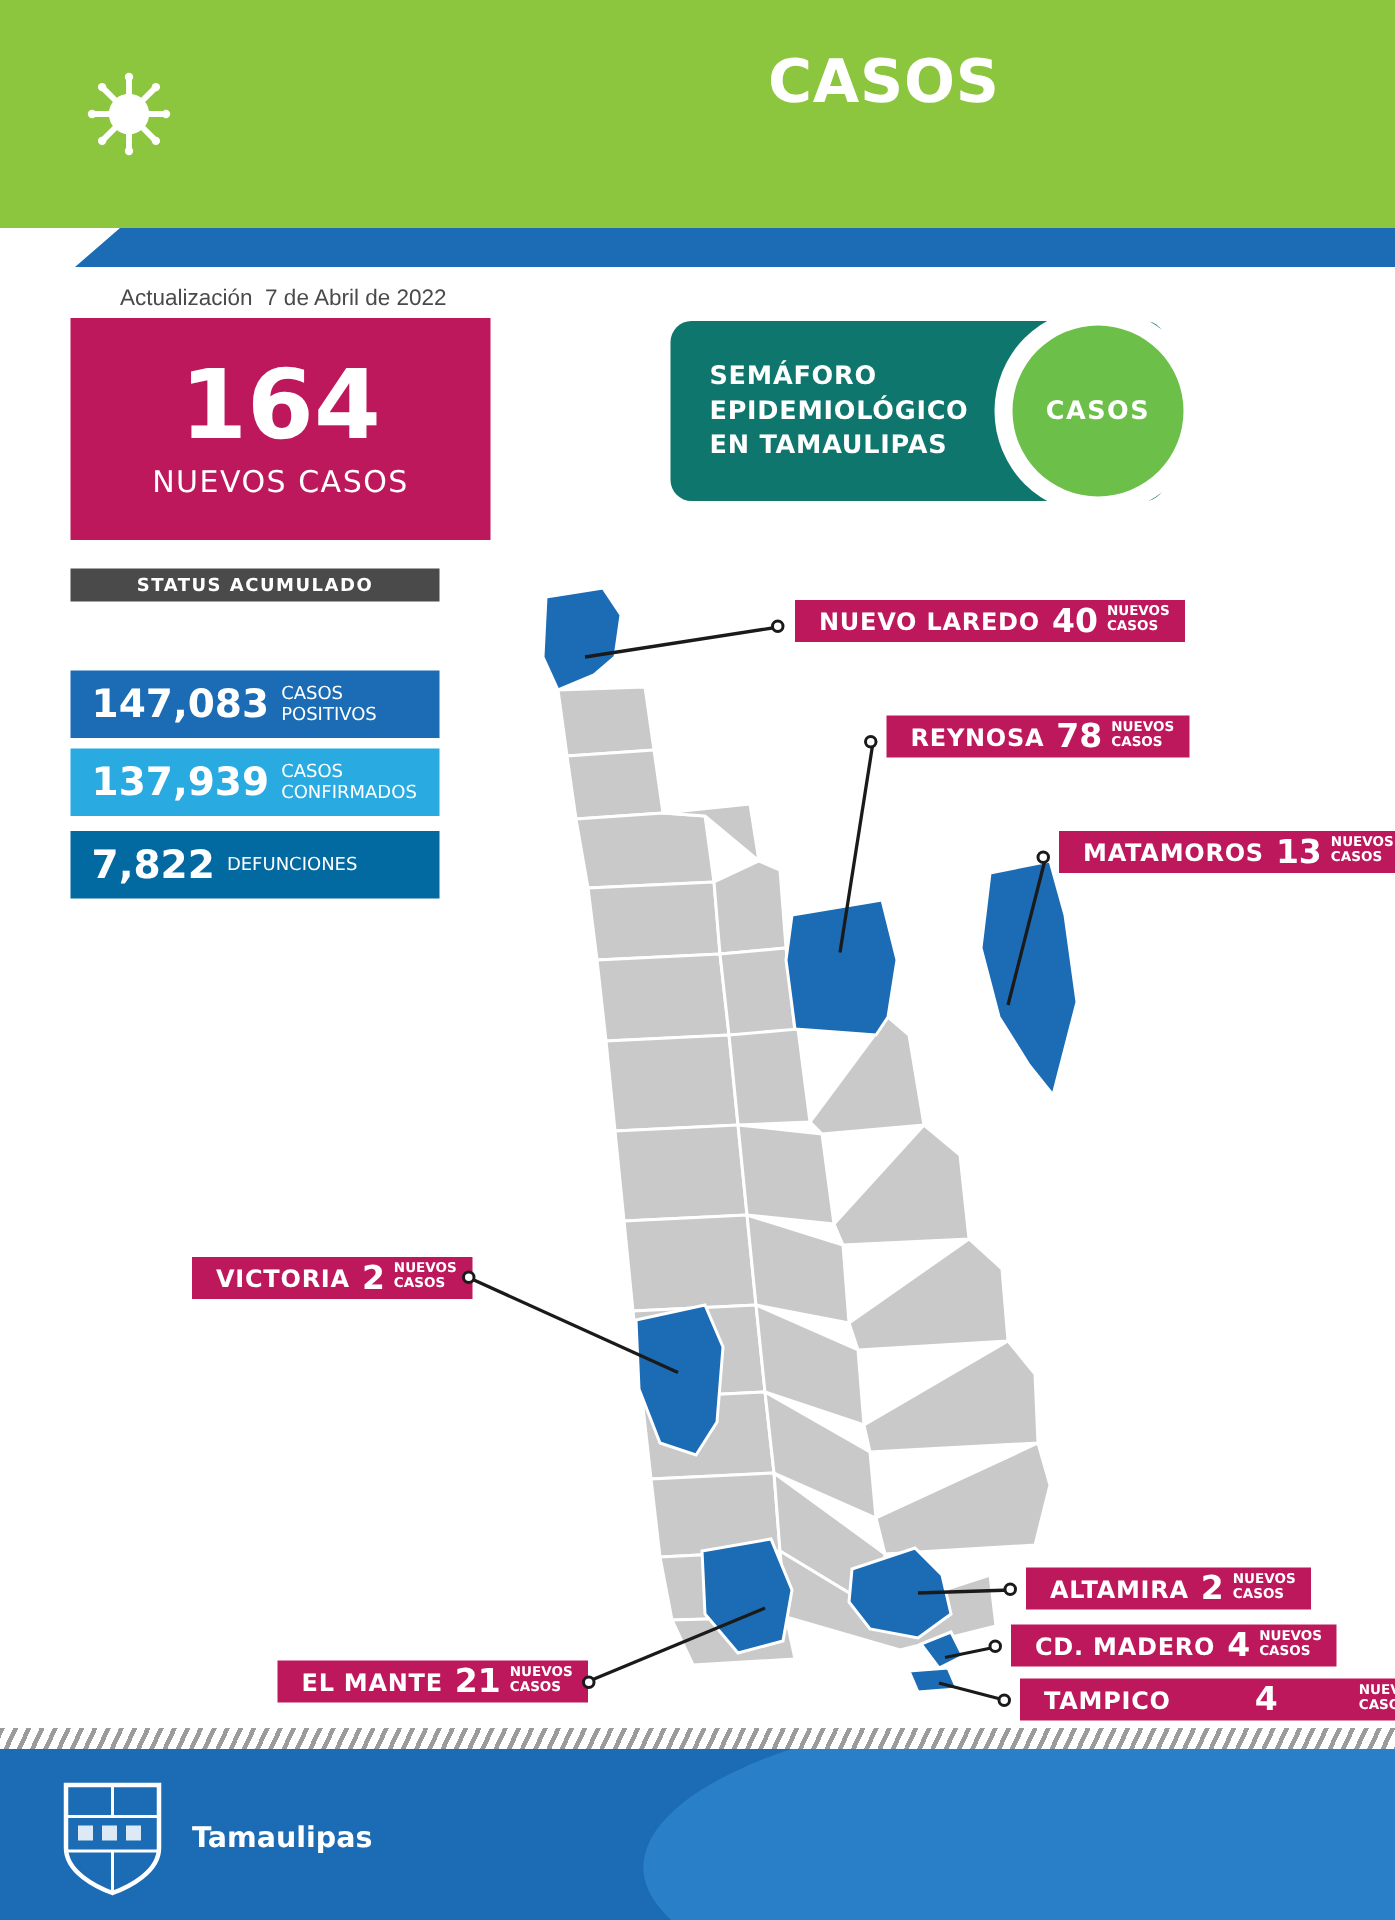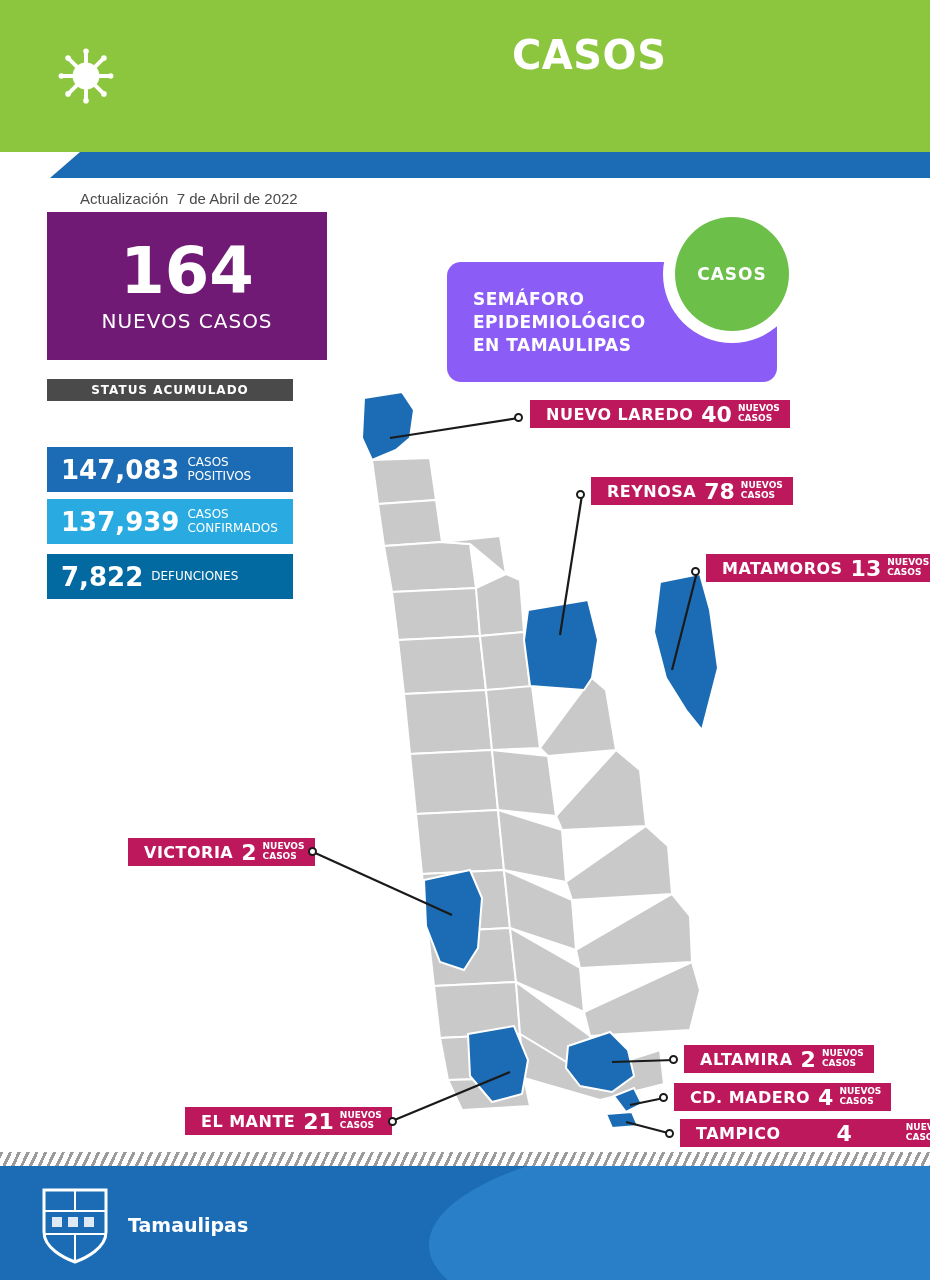"164" .newcases-box { background: #701a75 -> #be185d }
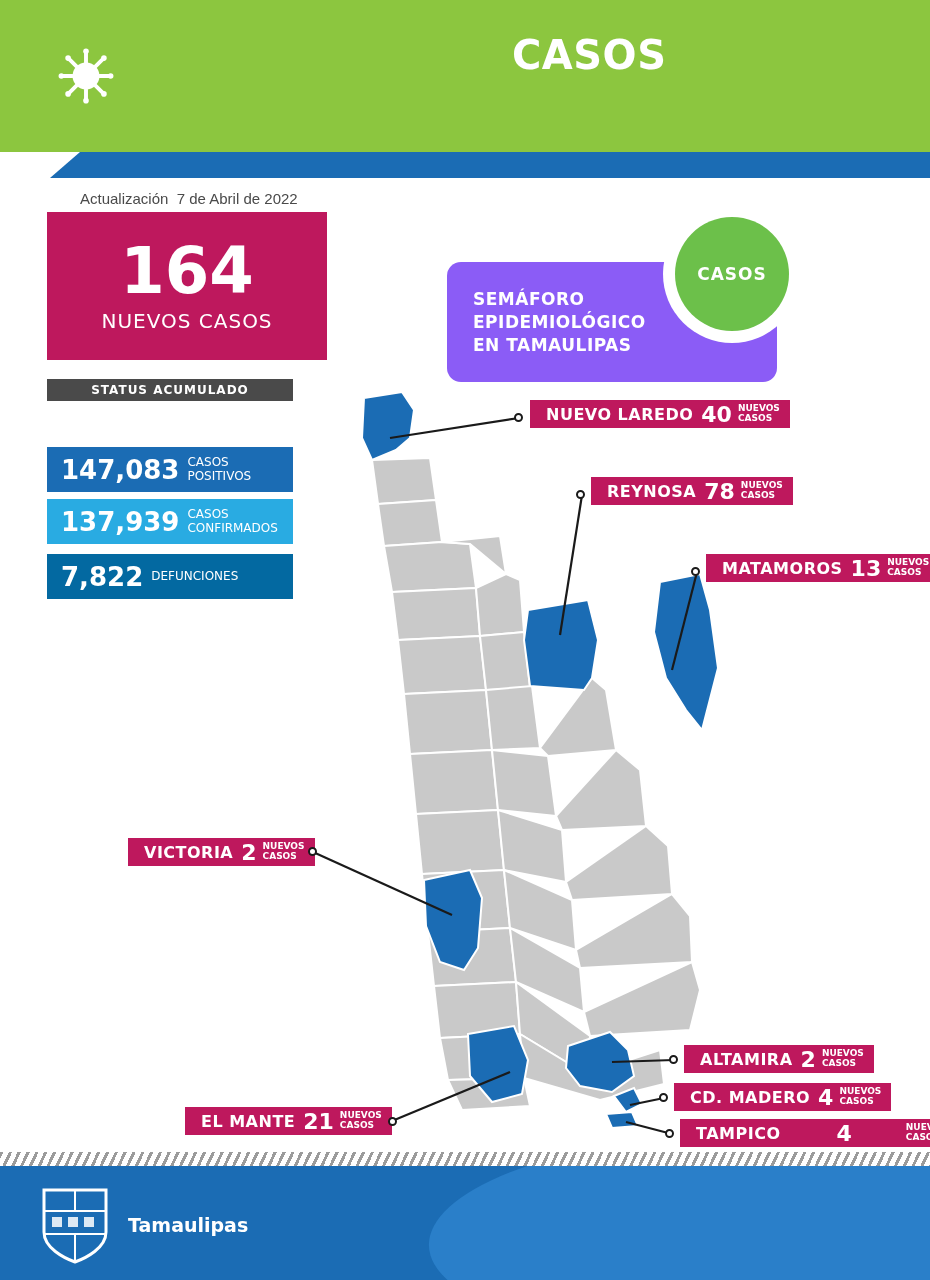"SEMÁFORO" .semaforo-box { background: #8b5cf6 -> #0f766e; margin-top: 48px -> none }
